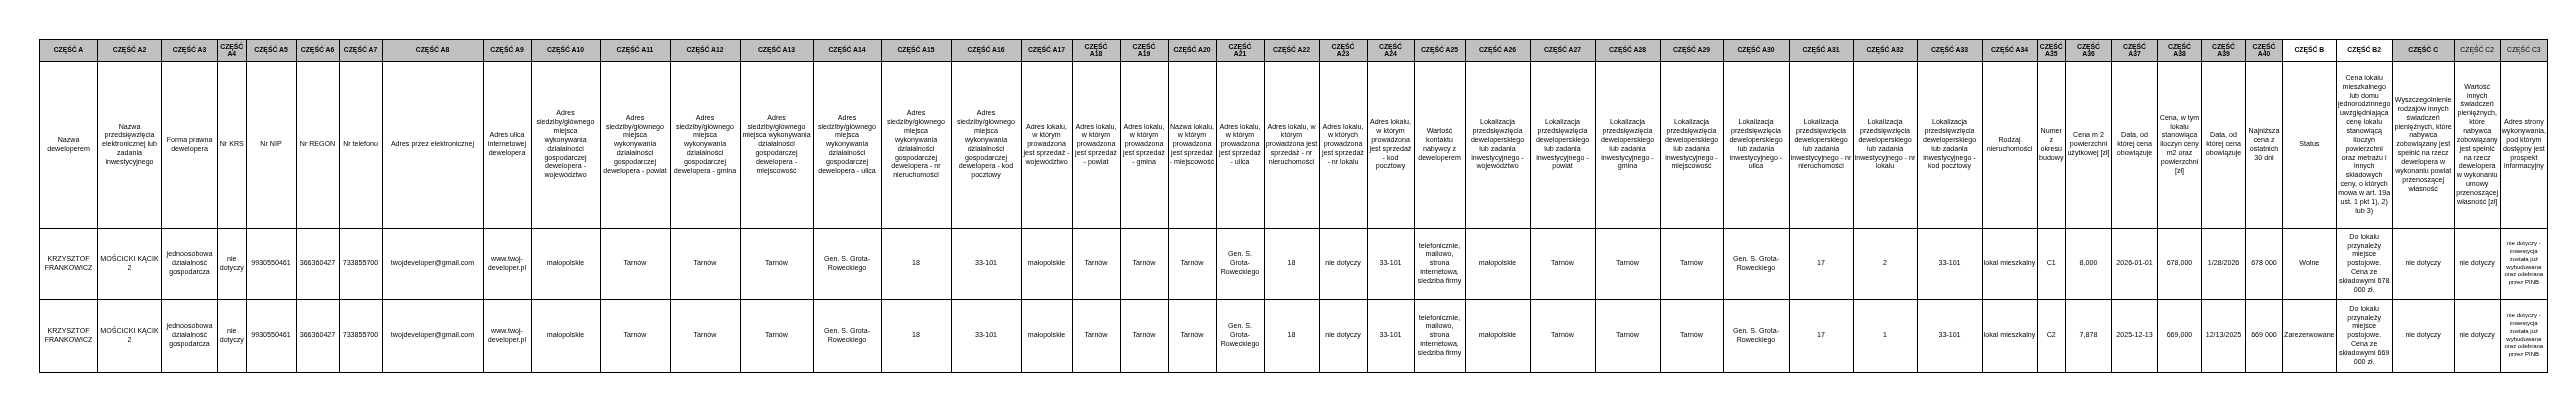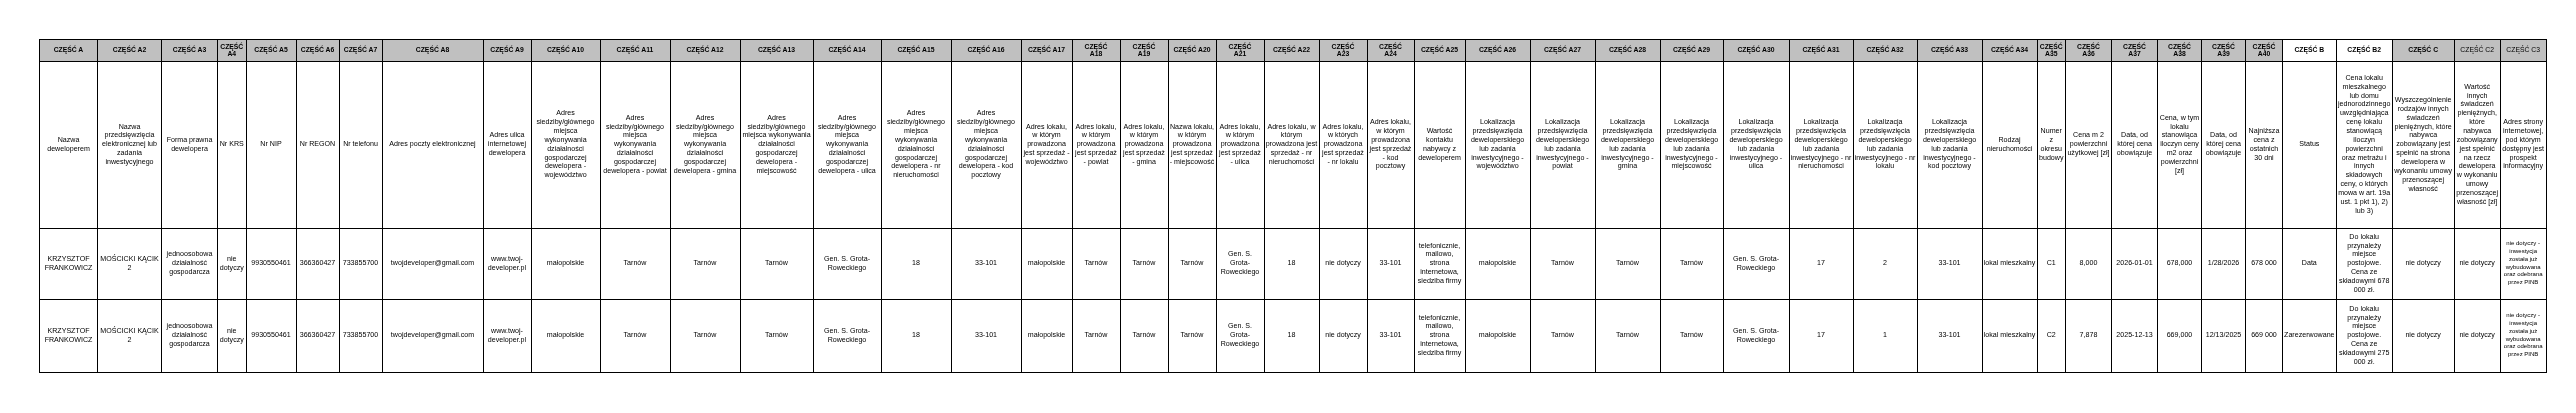"Wyszczególnienie rodzajów innych" td.desc { text: strona dewelopera w wykonaniu umowy -> rzecz dewelopera w wykonaniu powiat }
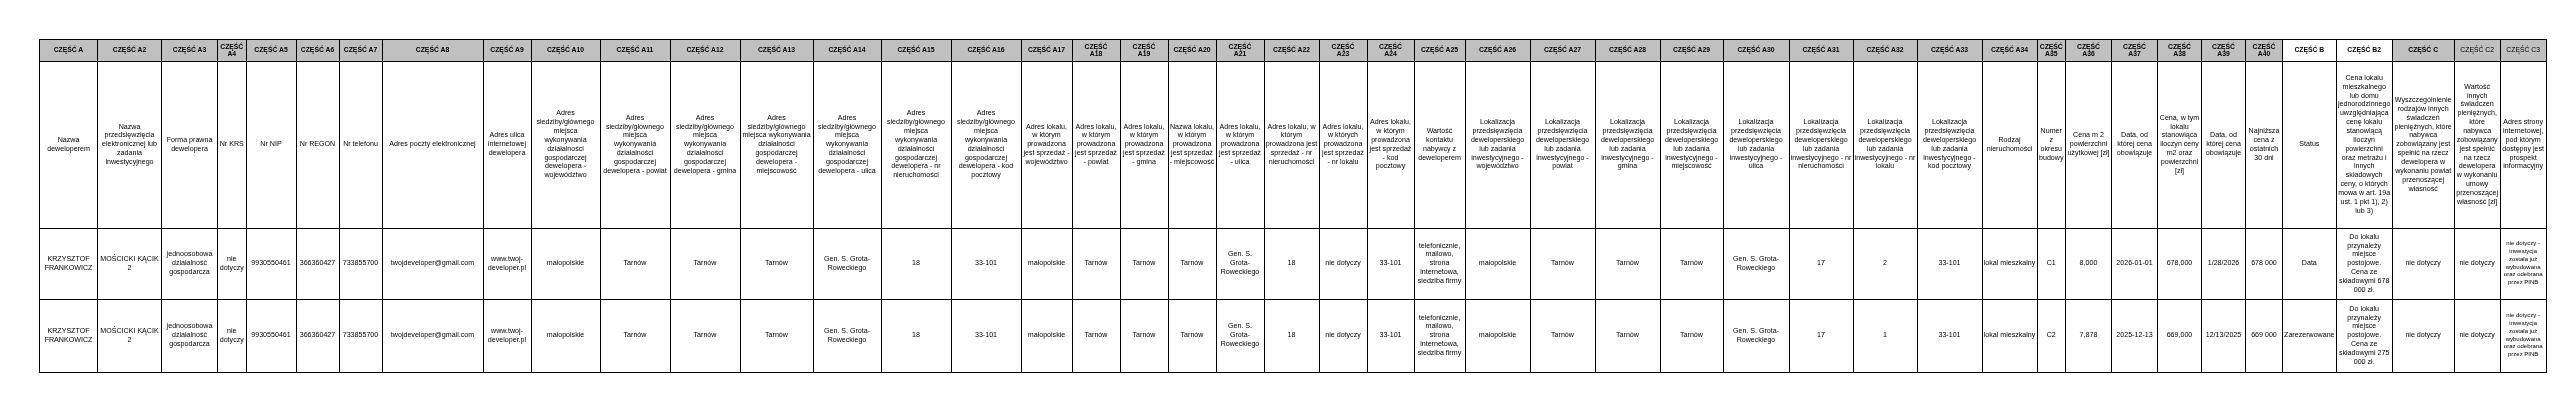"Adres strony internetowej, pod którym" td.desc { text: internetowej -> wykonywania }
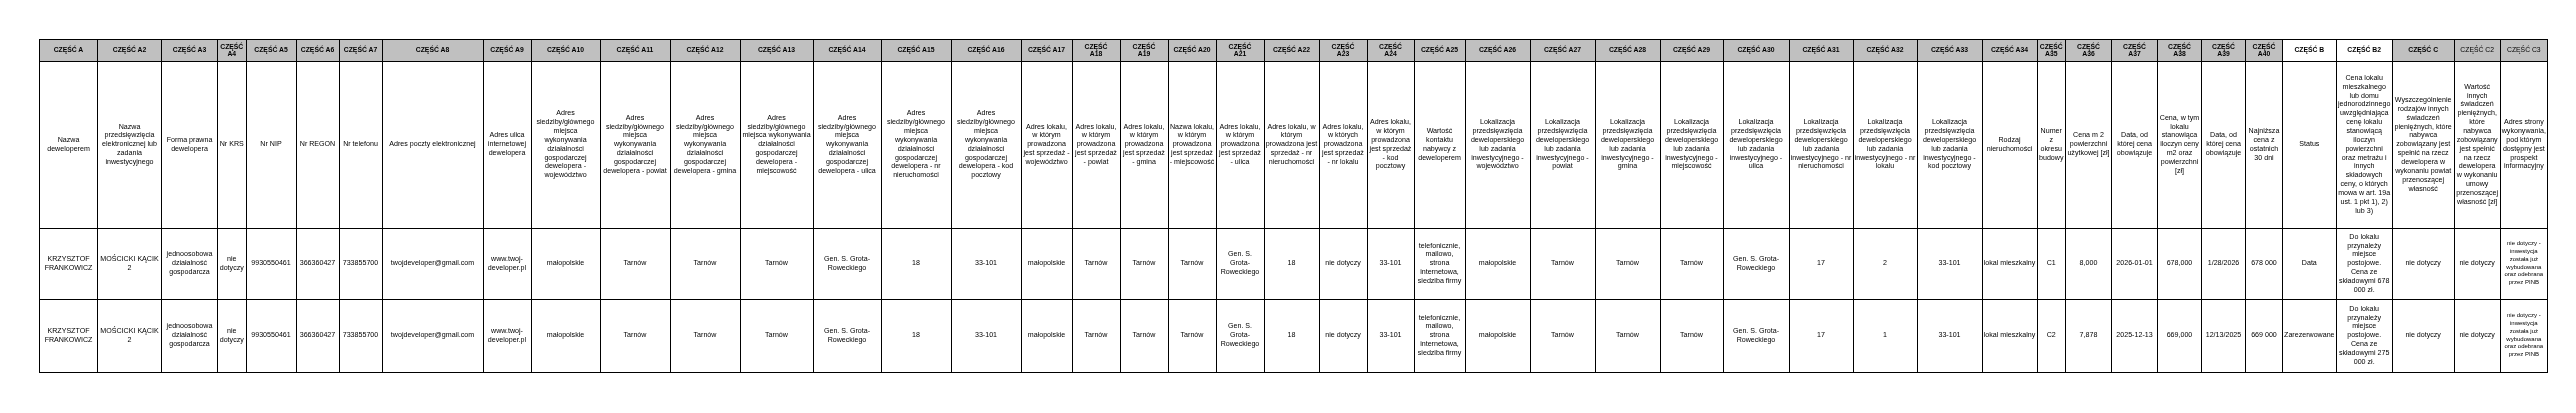"Adres poczty elektronicznej" td.desc { text: poczty -> przez }
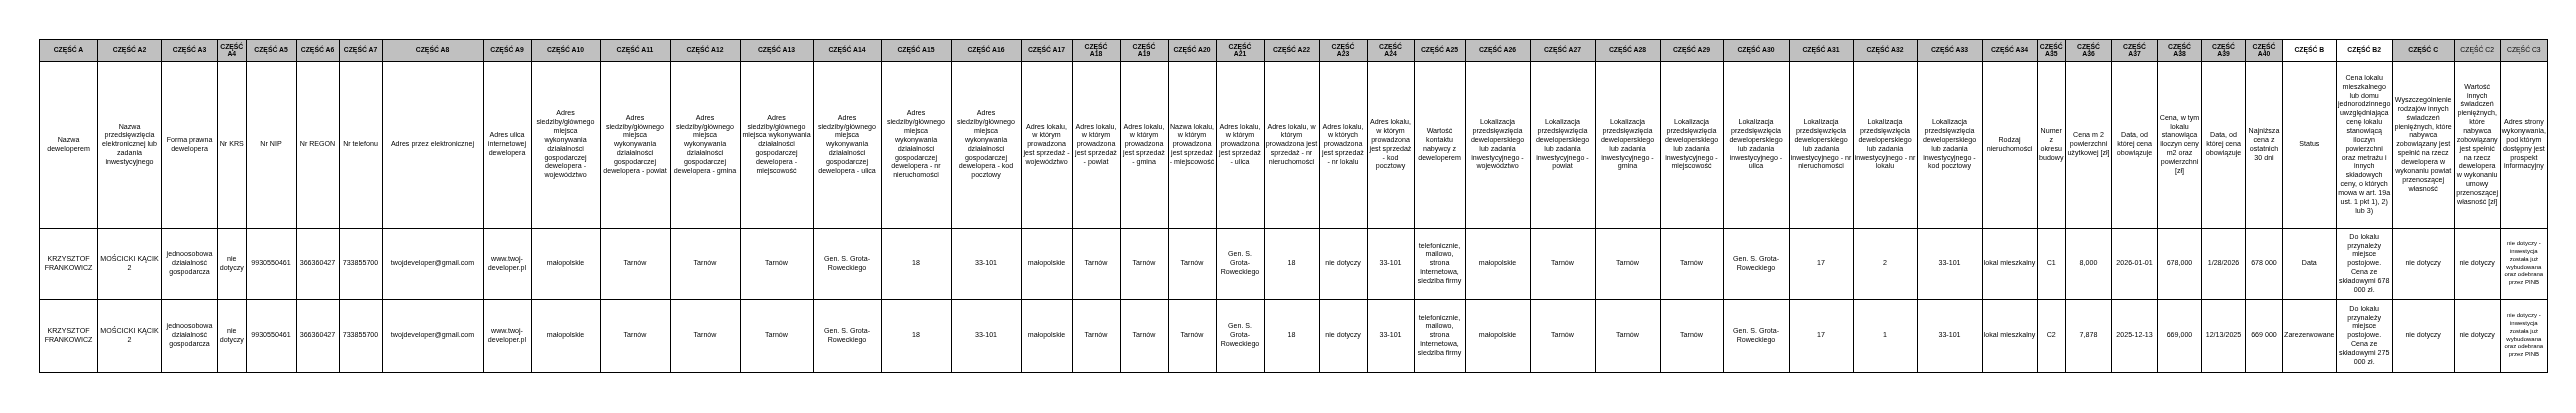"Data" td.val { text: Data -> Wolne }
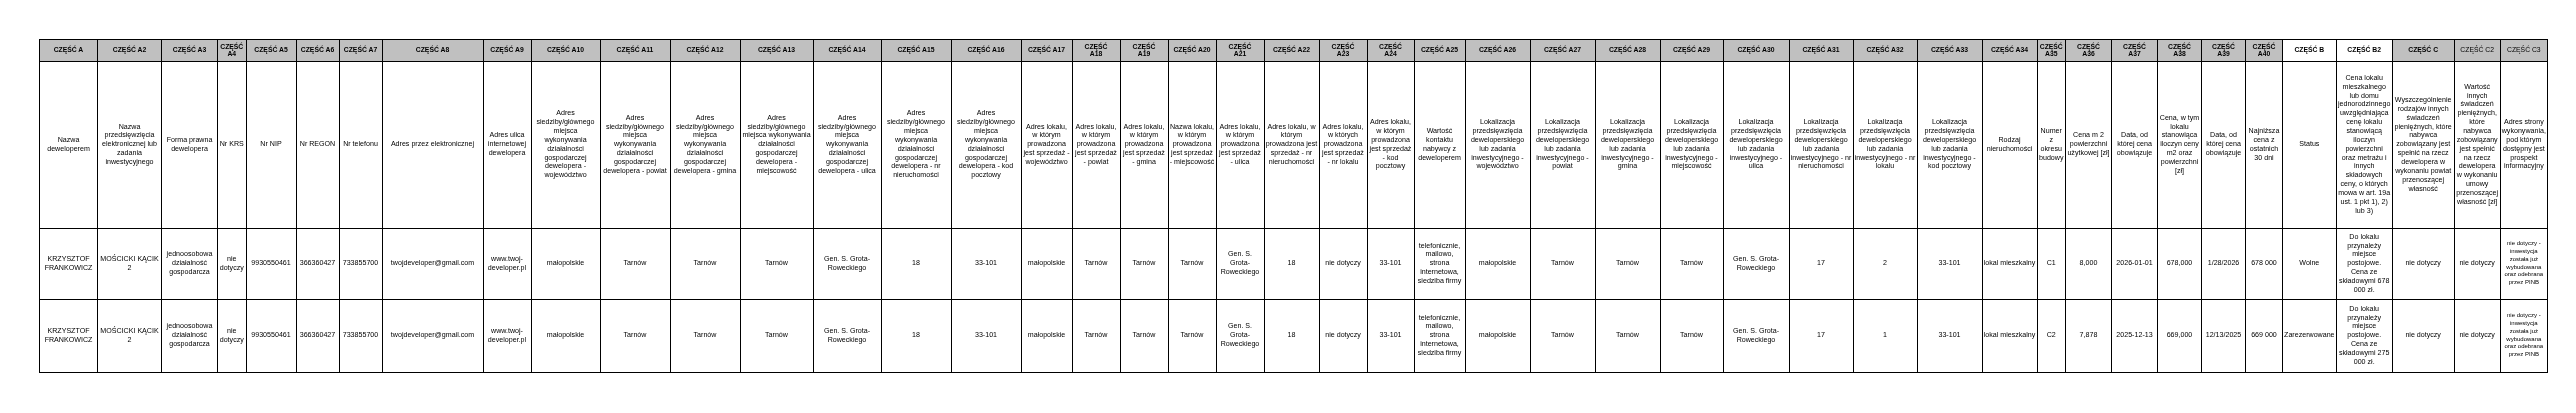"Do lokalu przynależy miejsce postojowe. Cena ze składowymi 275" td.val { text: 275 000 -> 669 000 }
